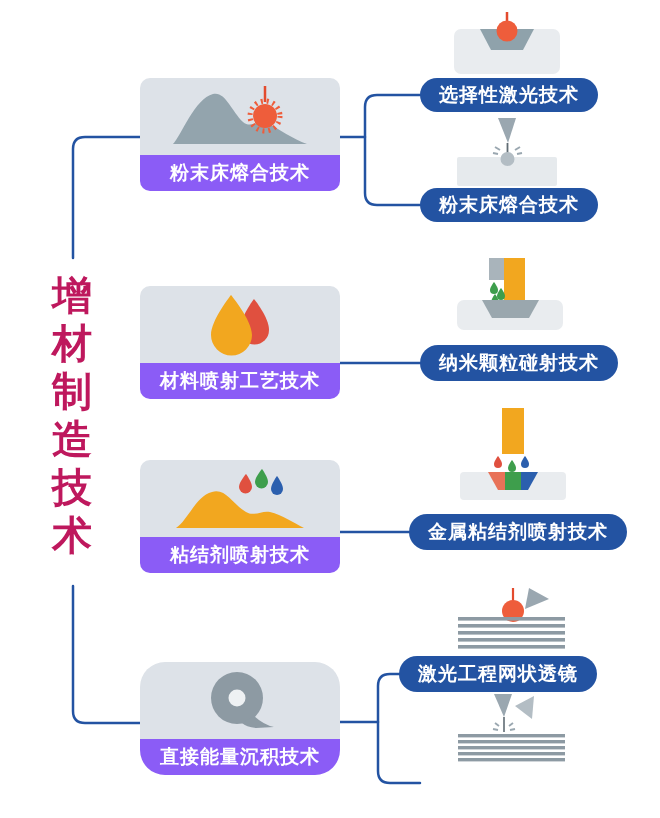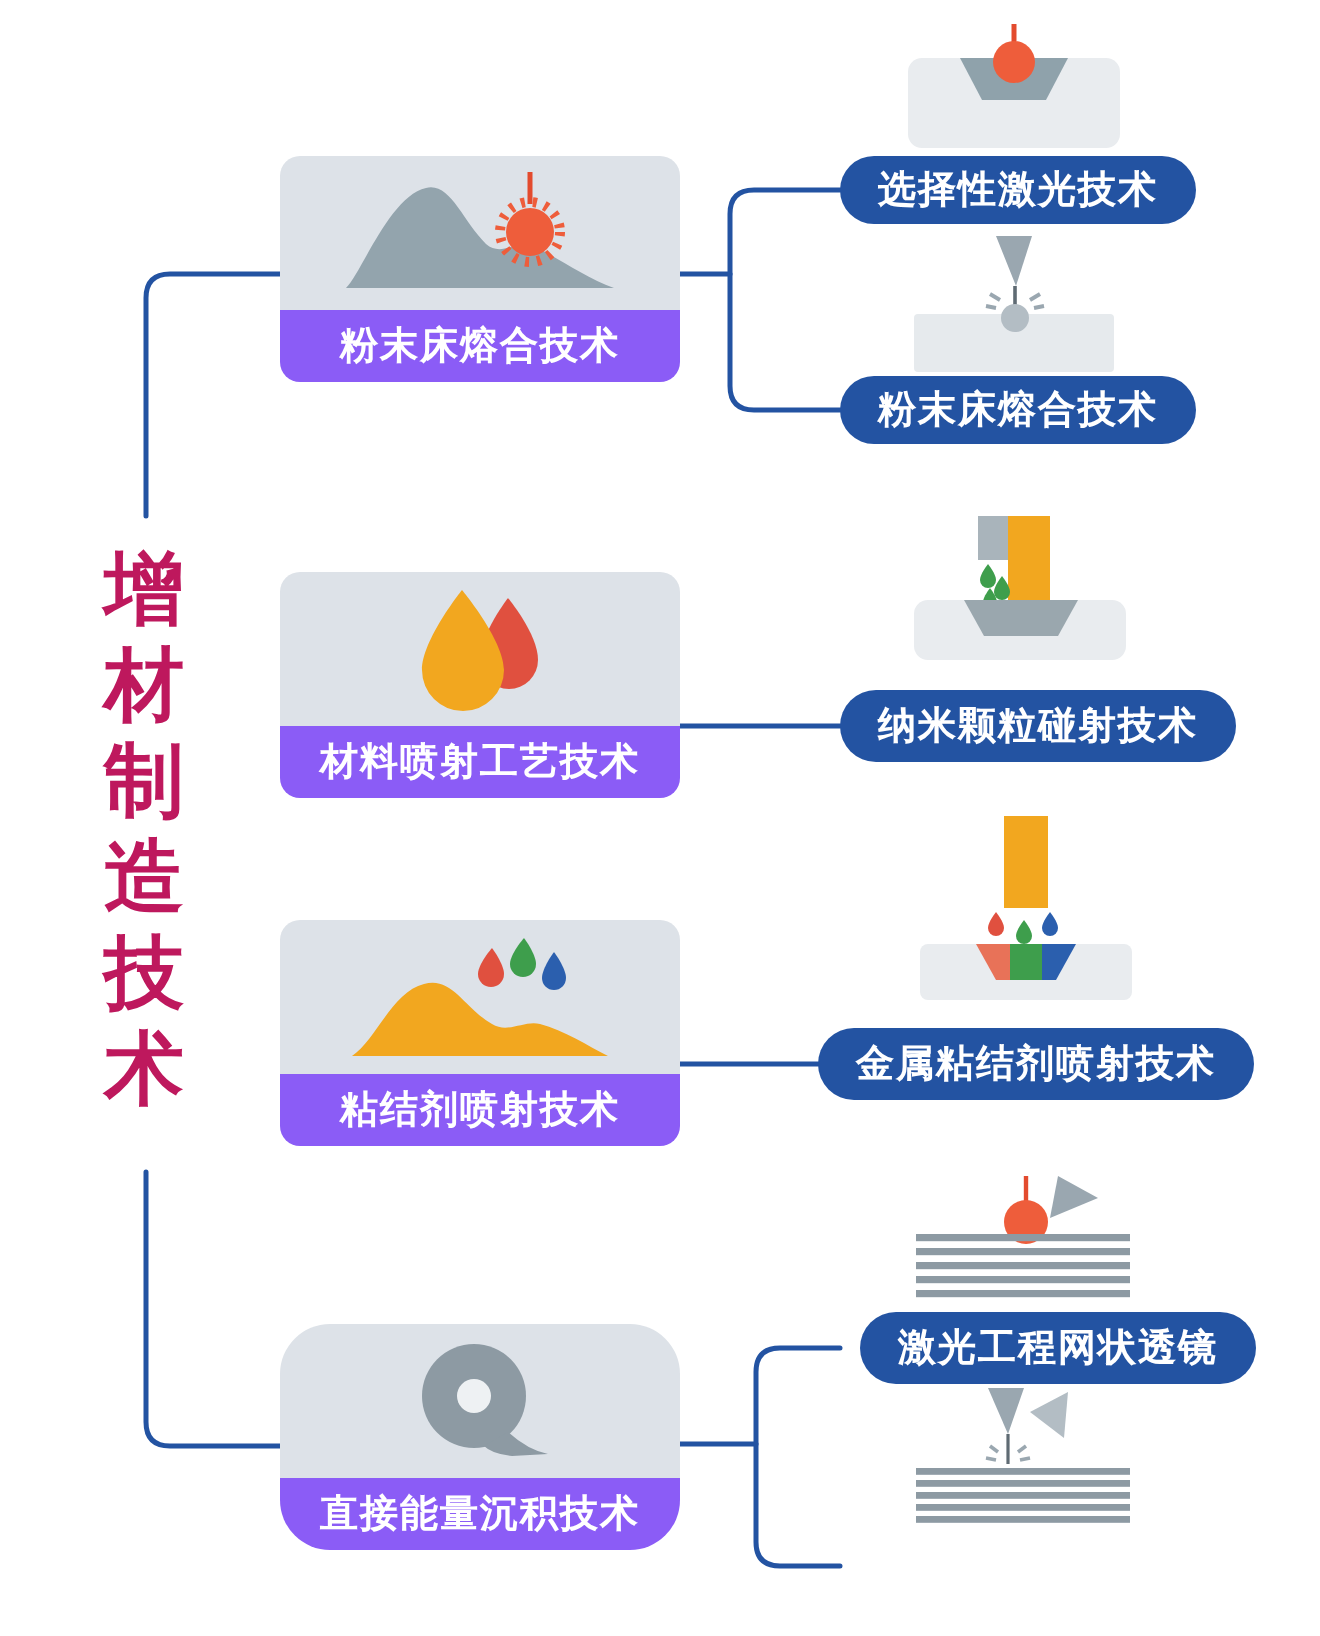"激光工程网状透镜" div.pill { left: 430px -> 399px }
